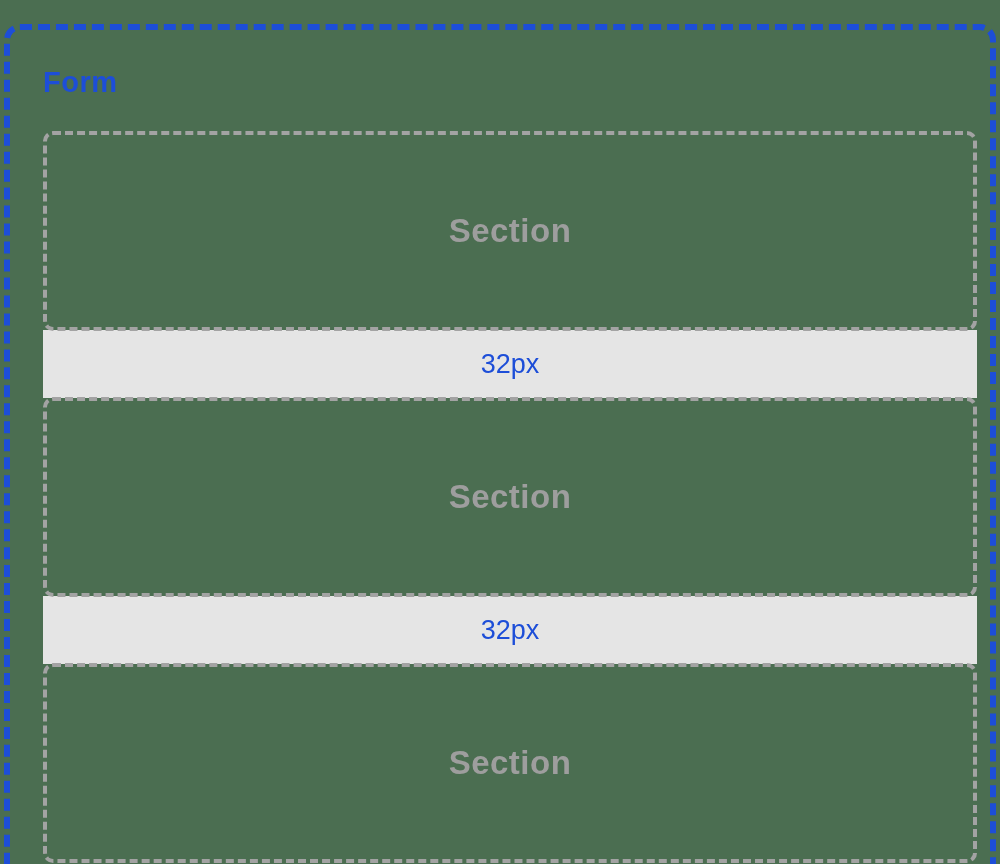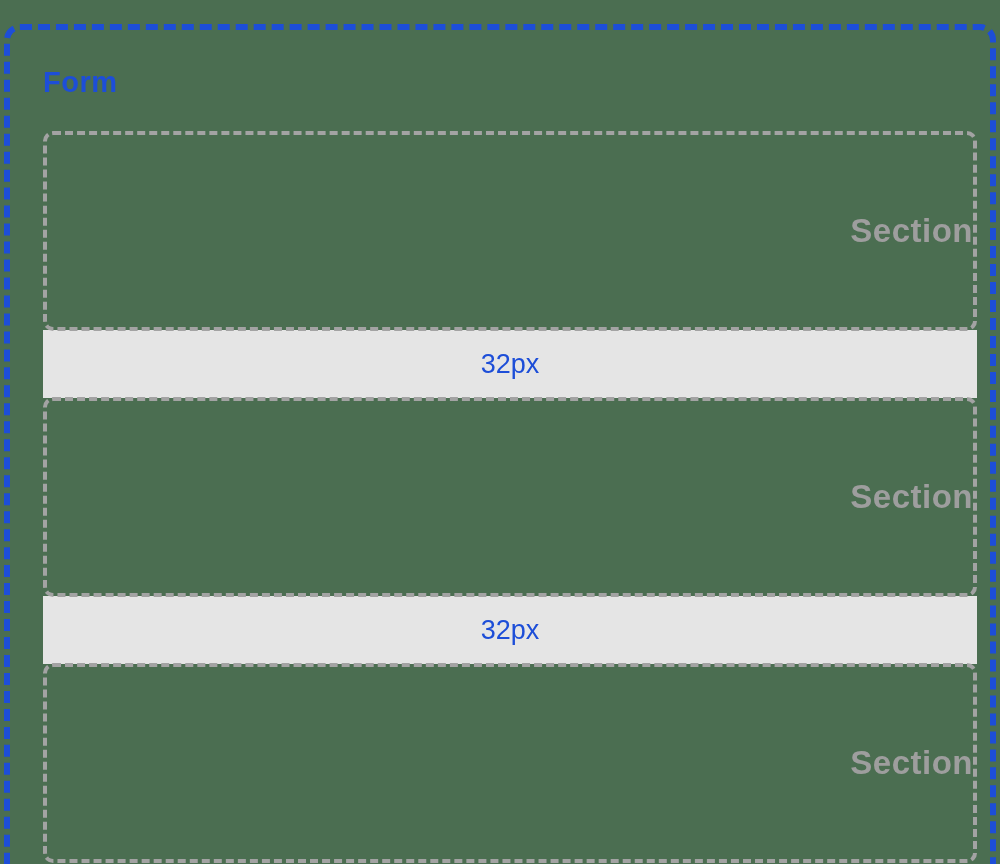"Section" .section { justify-content: flex-end -> center }
